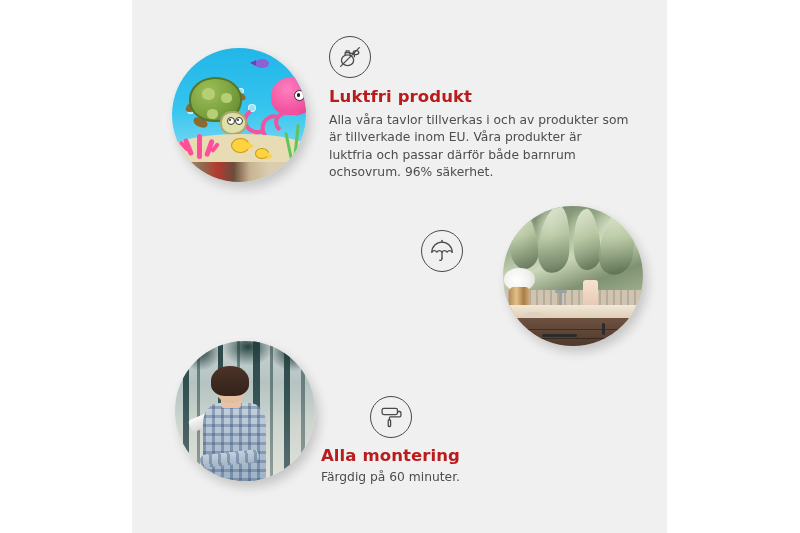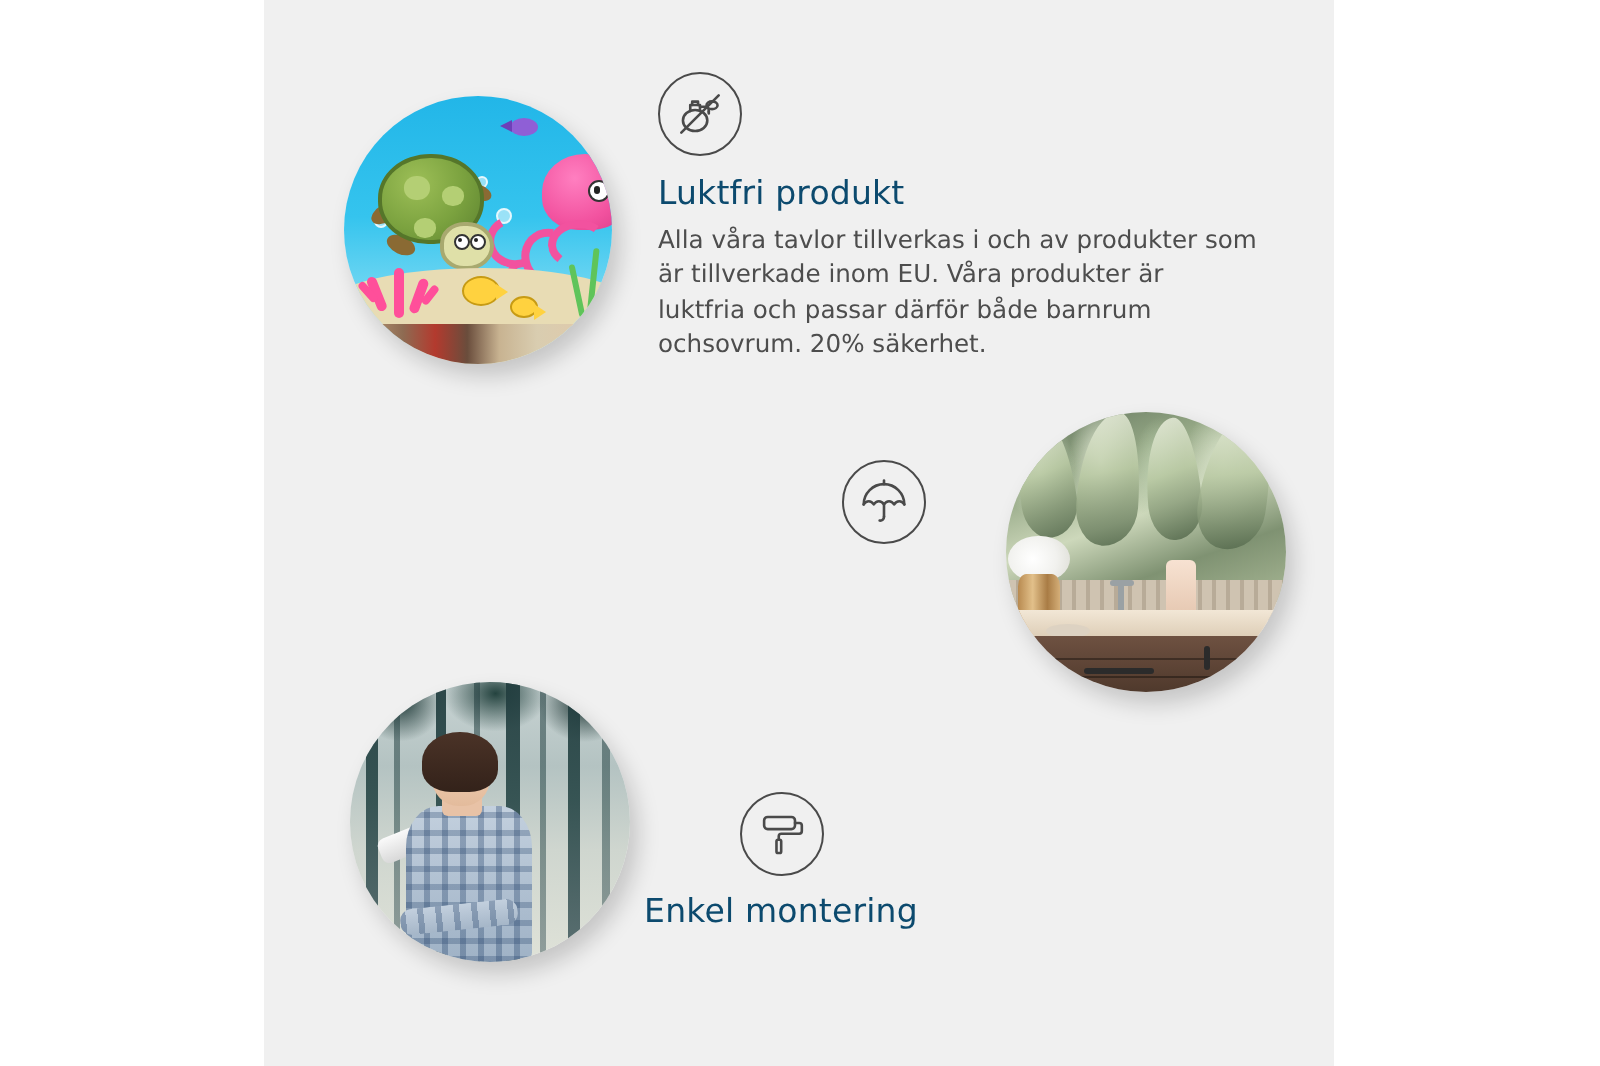"Luktfri produkt" .f-title { color: #0c4a6e -> #b91c1c; font-weight: normal -> bold }
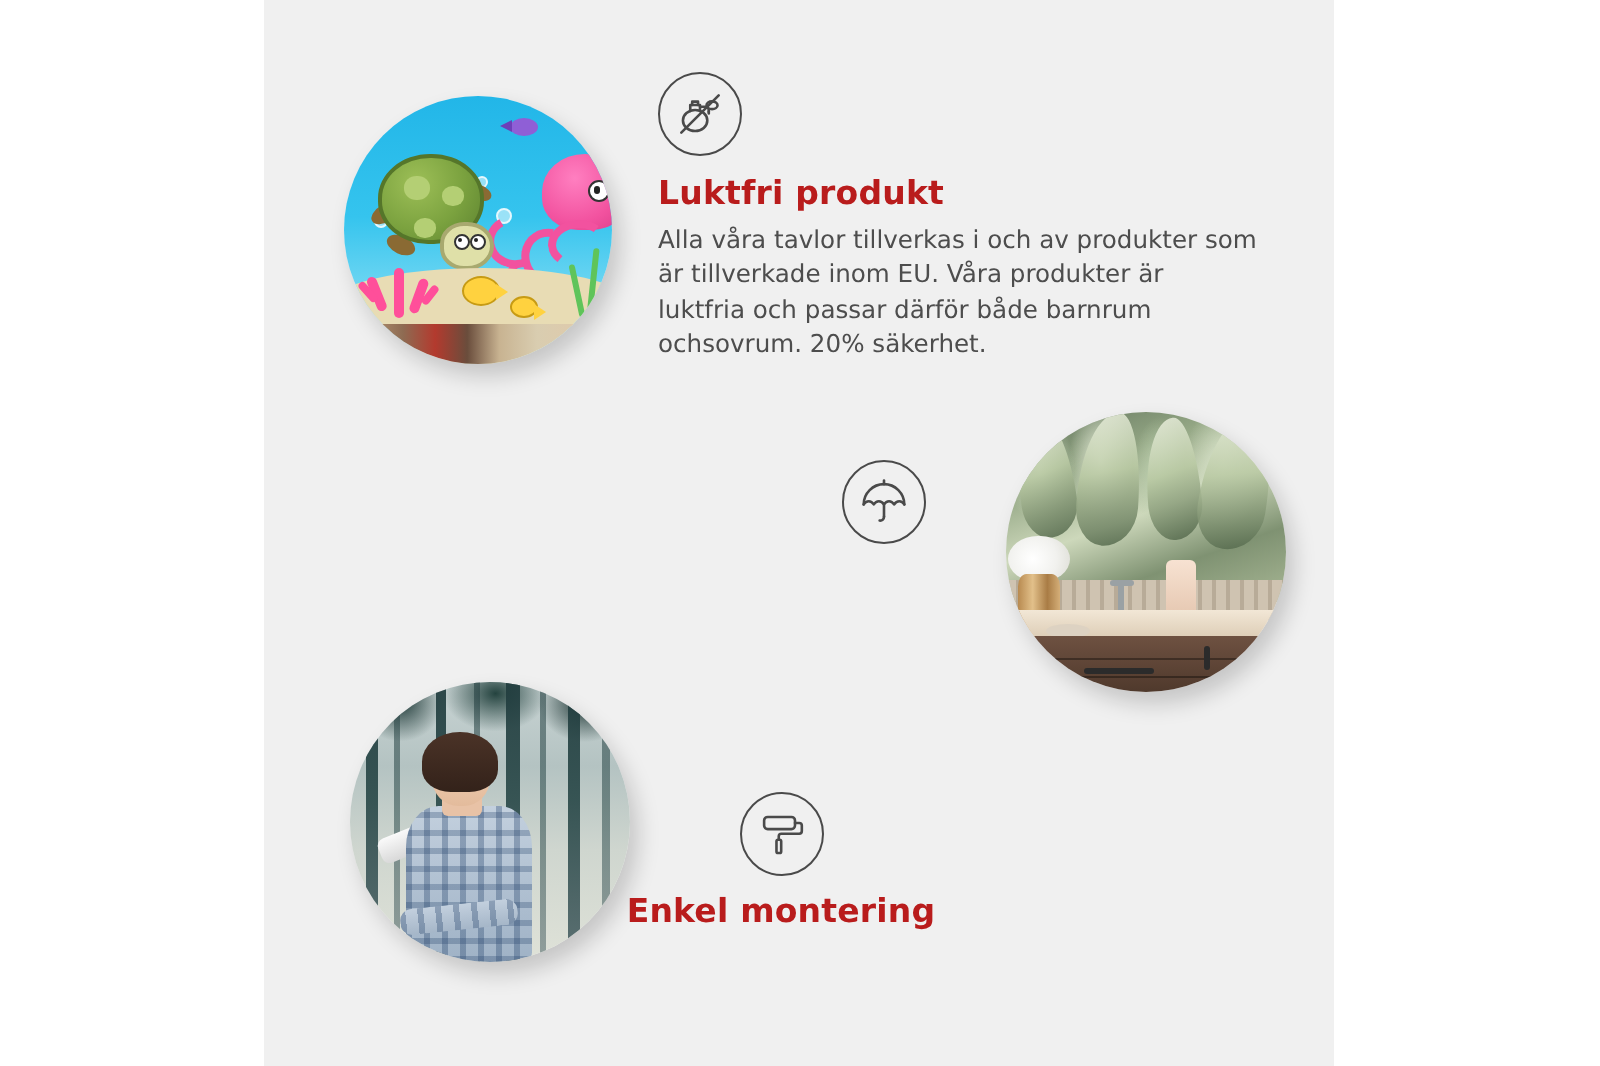"Alla våra tavlor tillverkas i" div.f-body { text: 20% -> 96% }
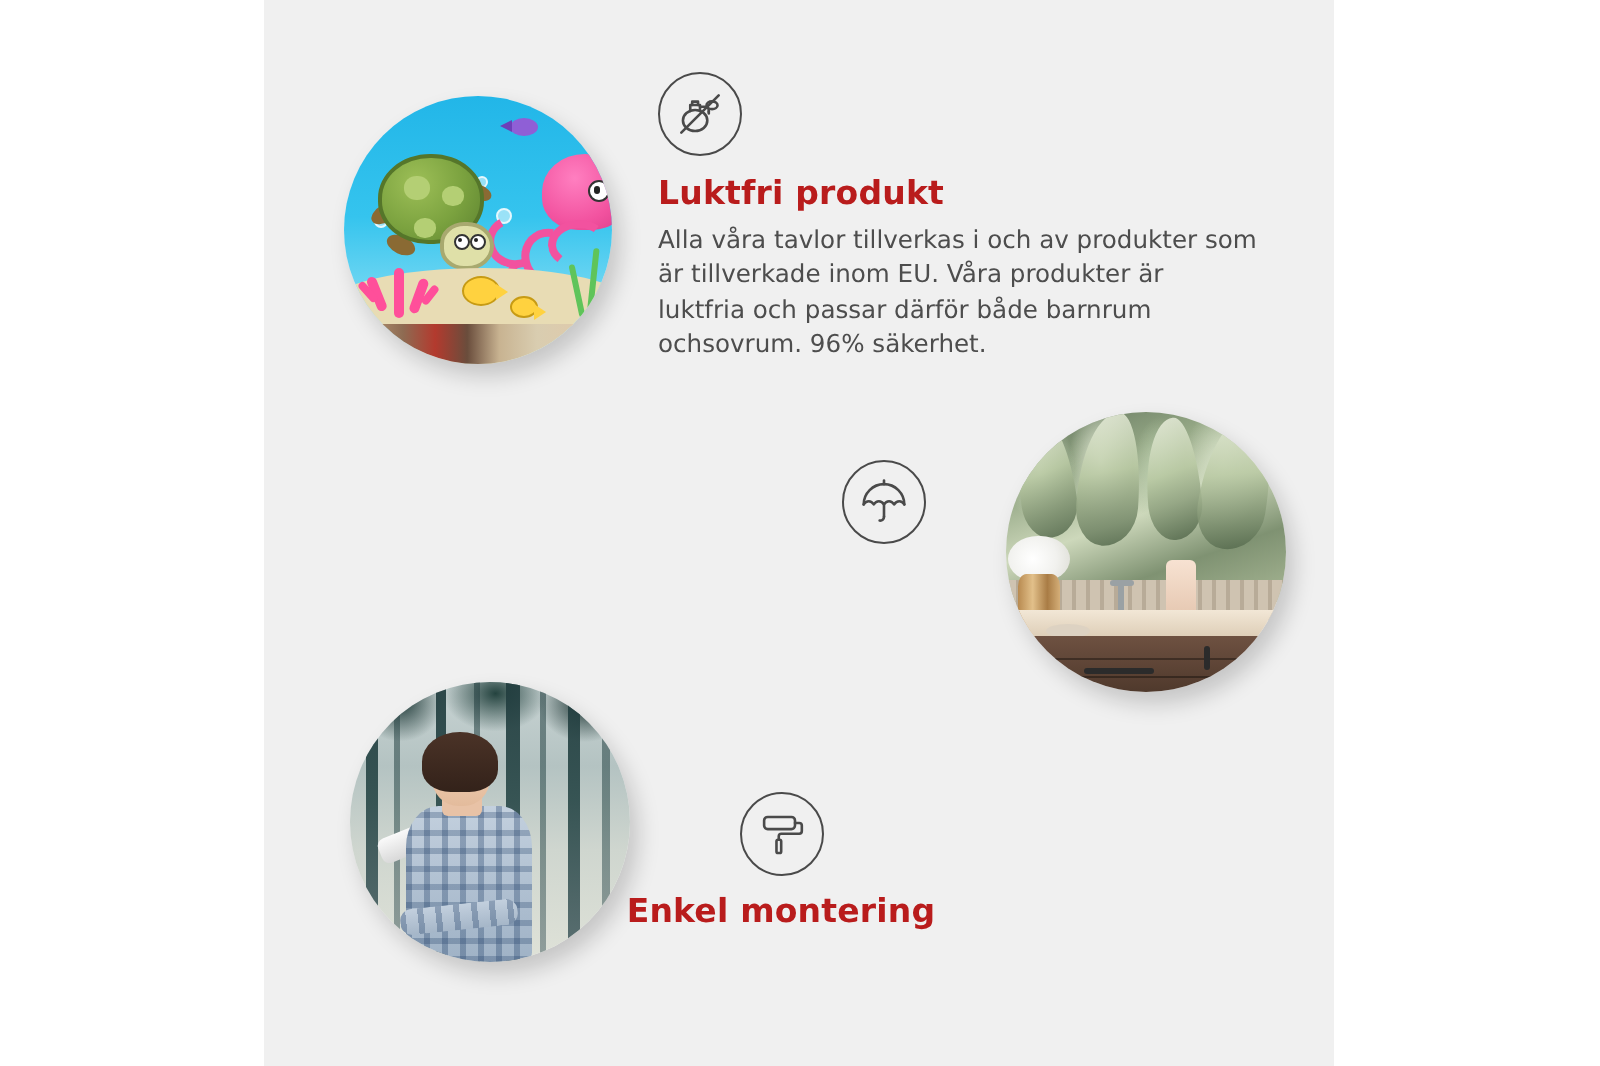"Enkel montering" div.f-title { text: Enkel -> Alla }
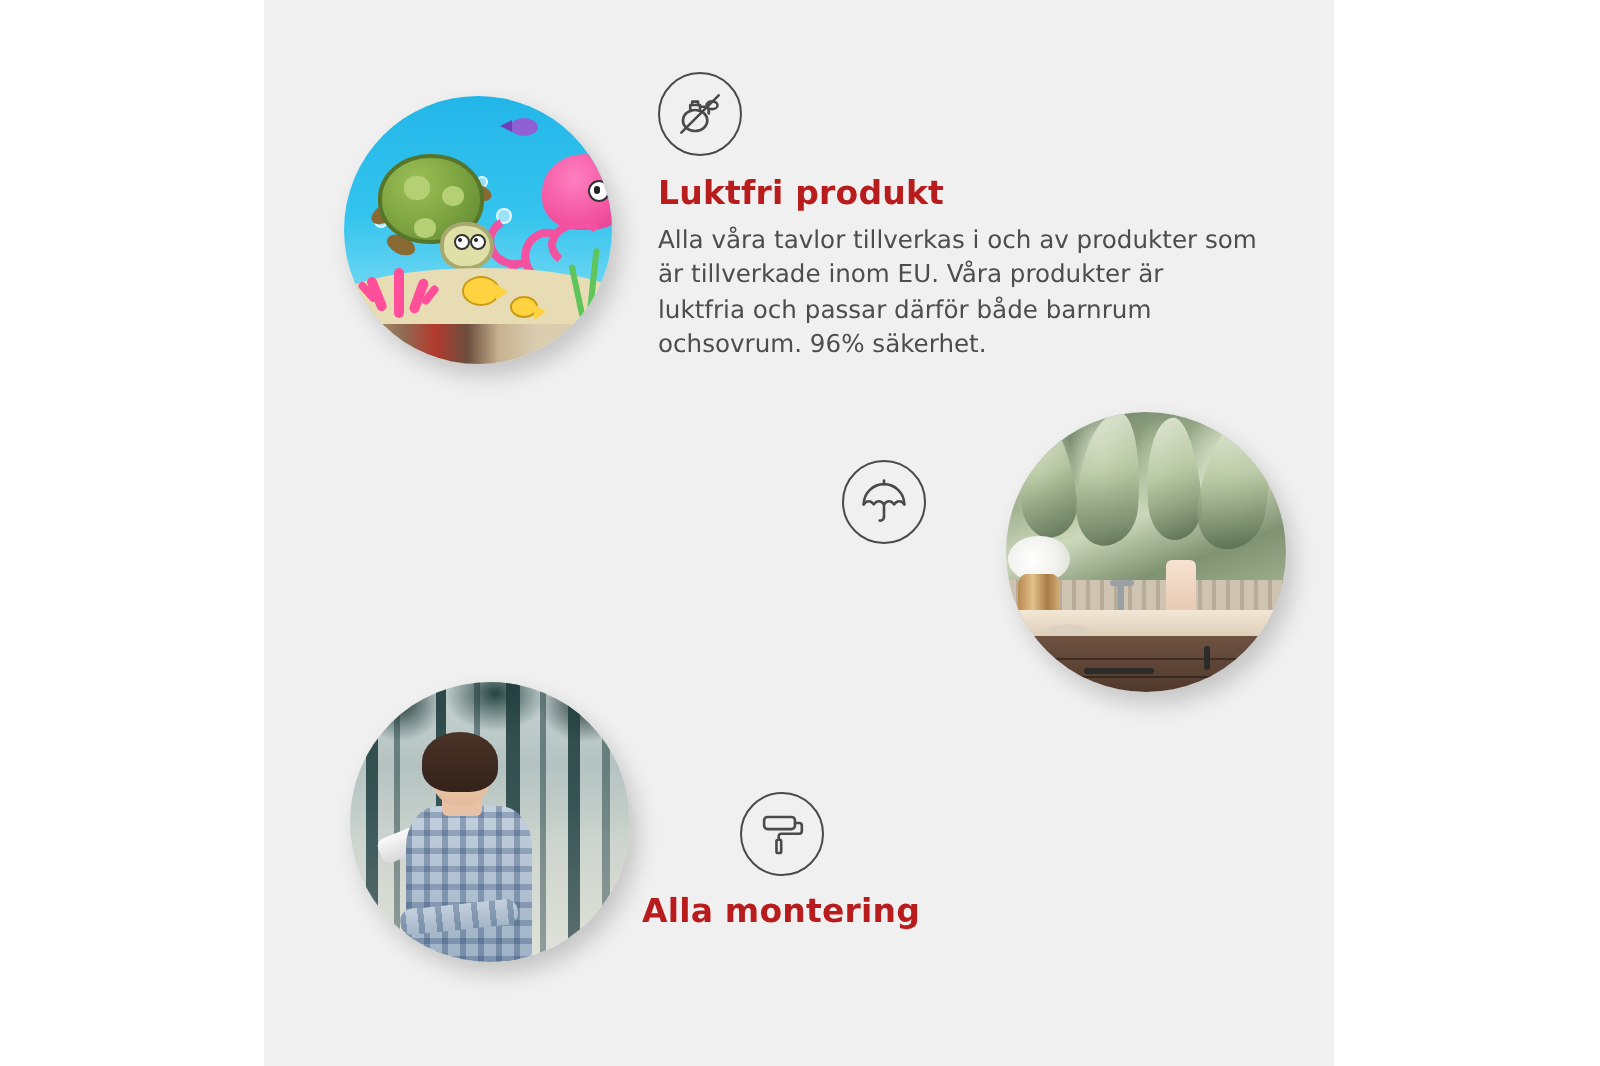"Färgdig på 60 minuter." div.f-body { html: none -> <div>Färgdig på 60 minuter.</div> }
